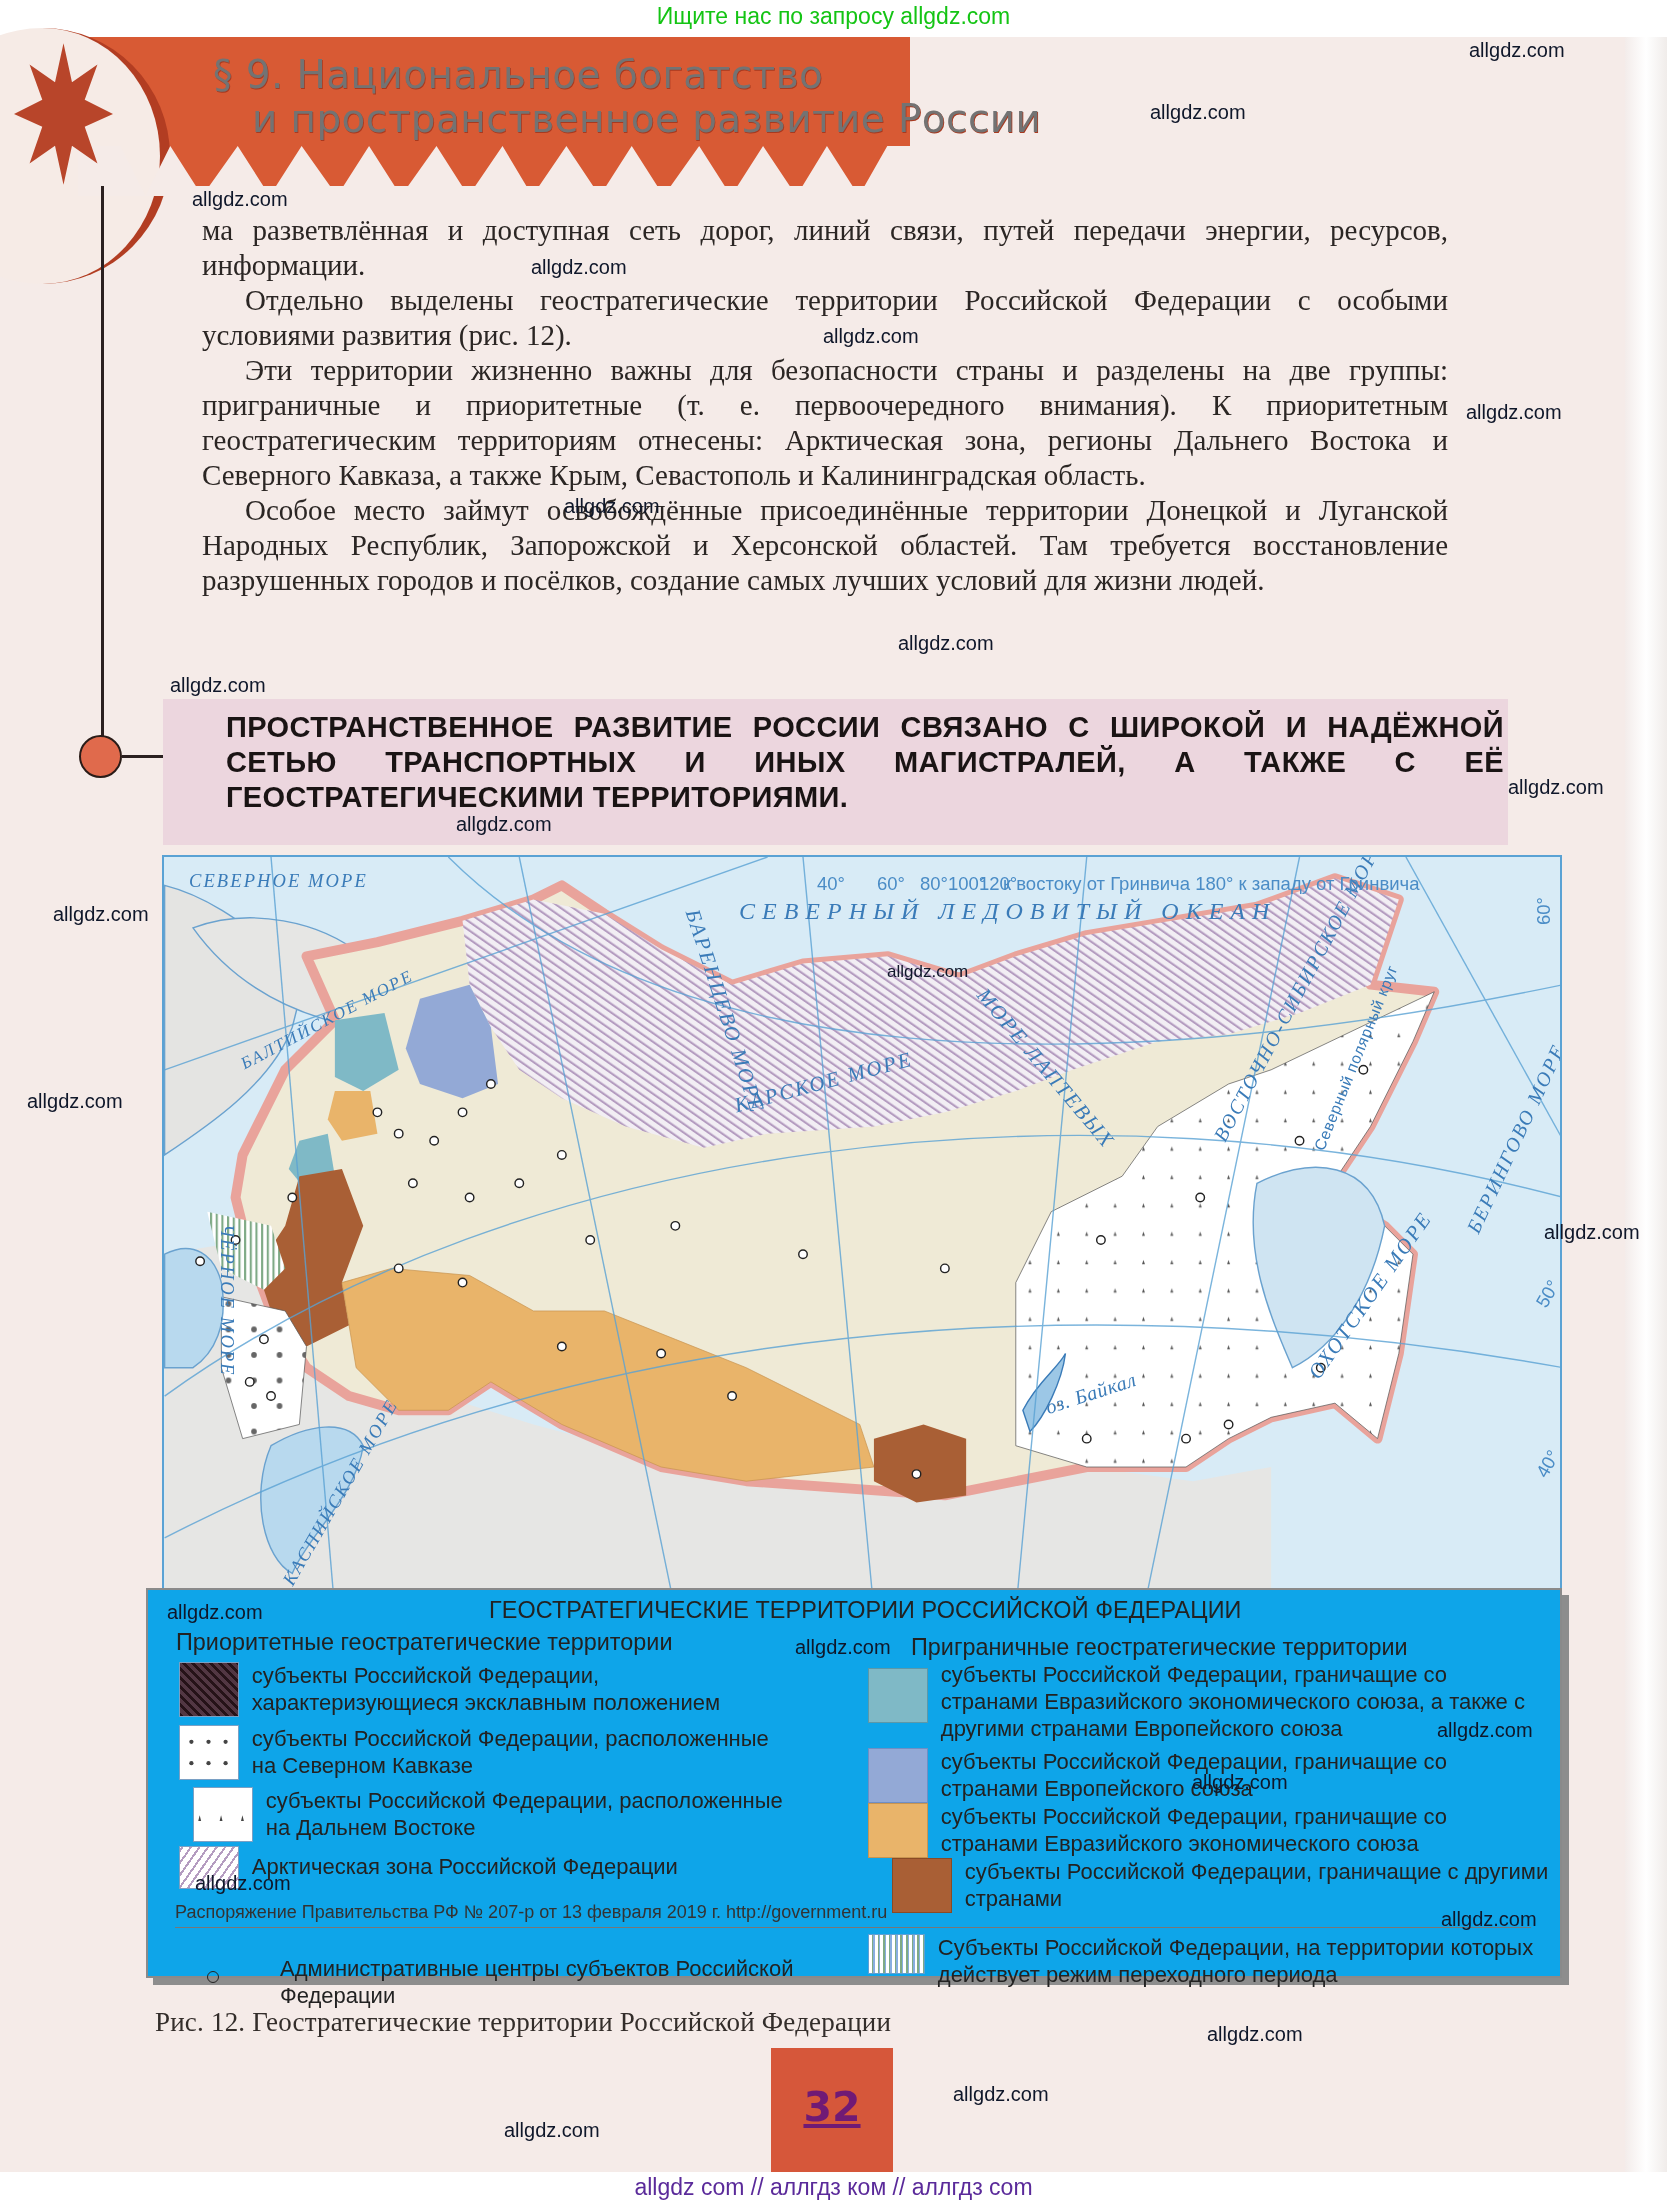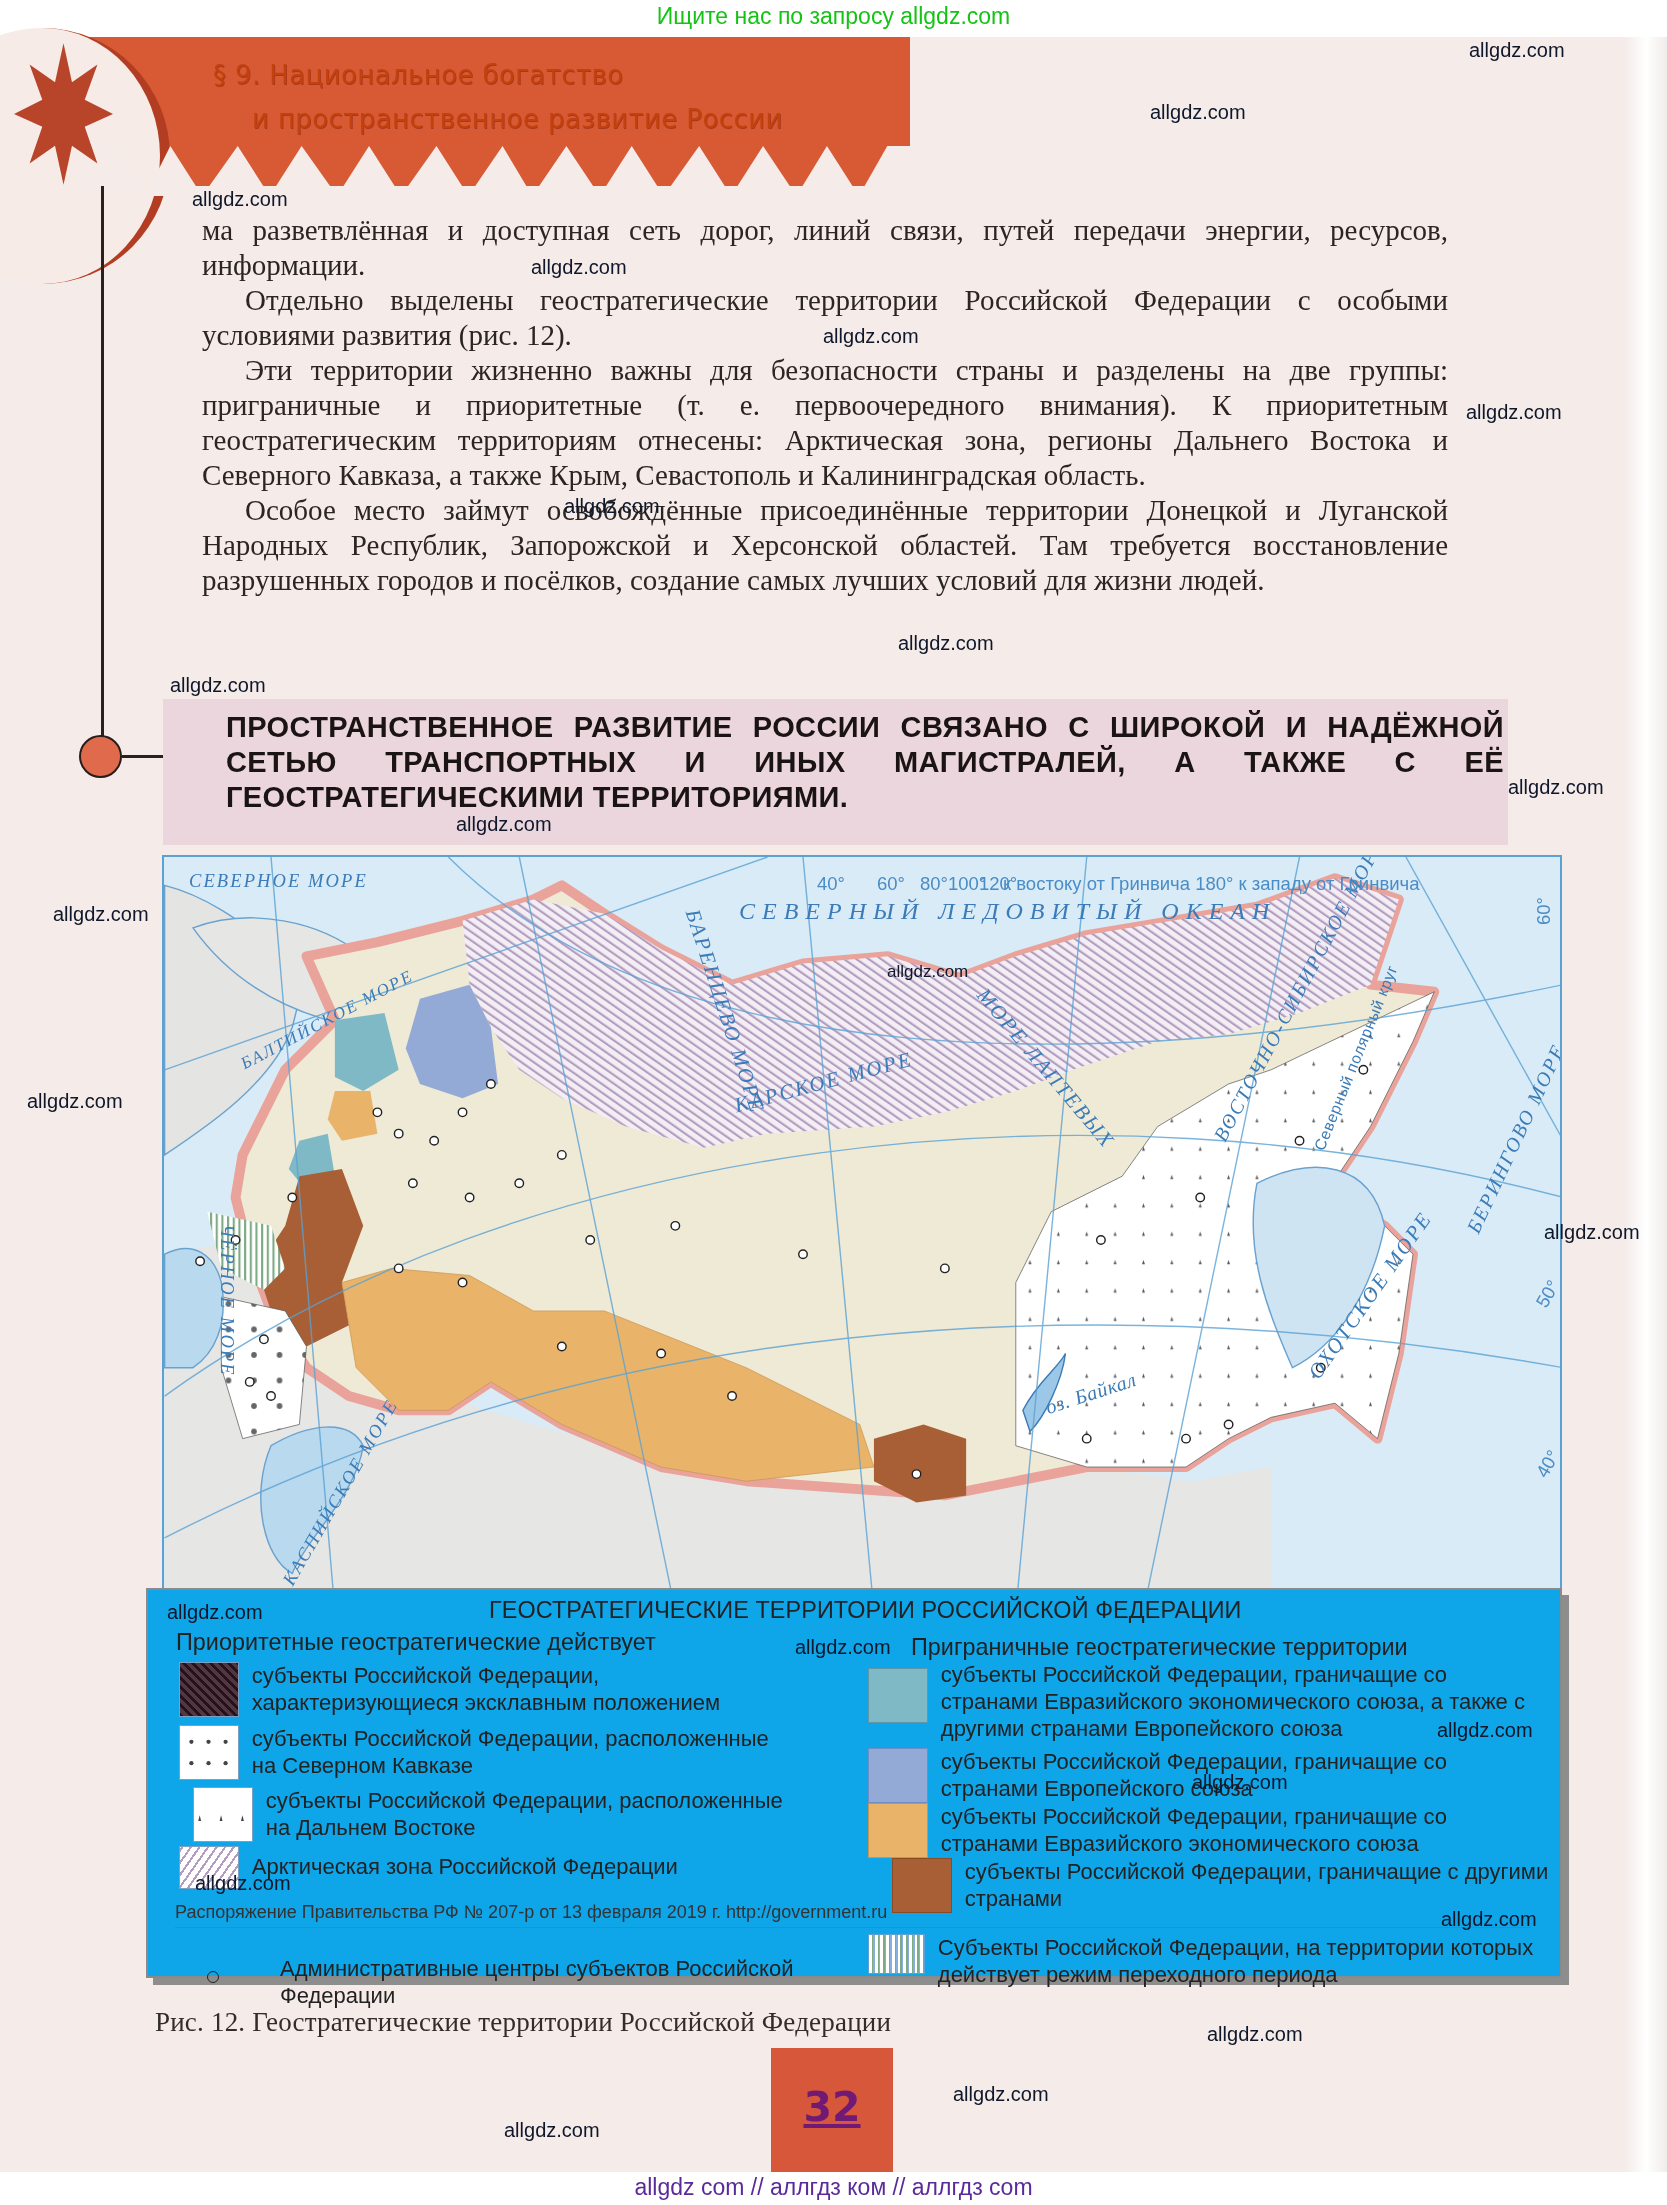"§ 9. Национальное богатство" .header-title { color: #c2410c -> #737373; font-size: 26px -> 39px }
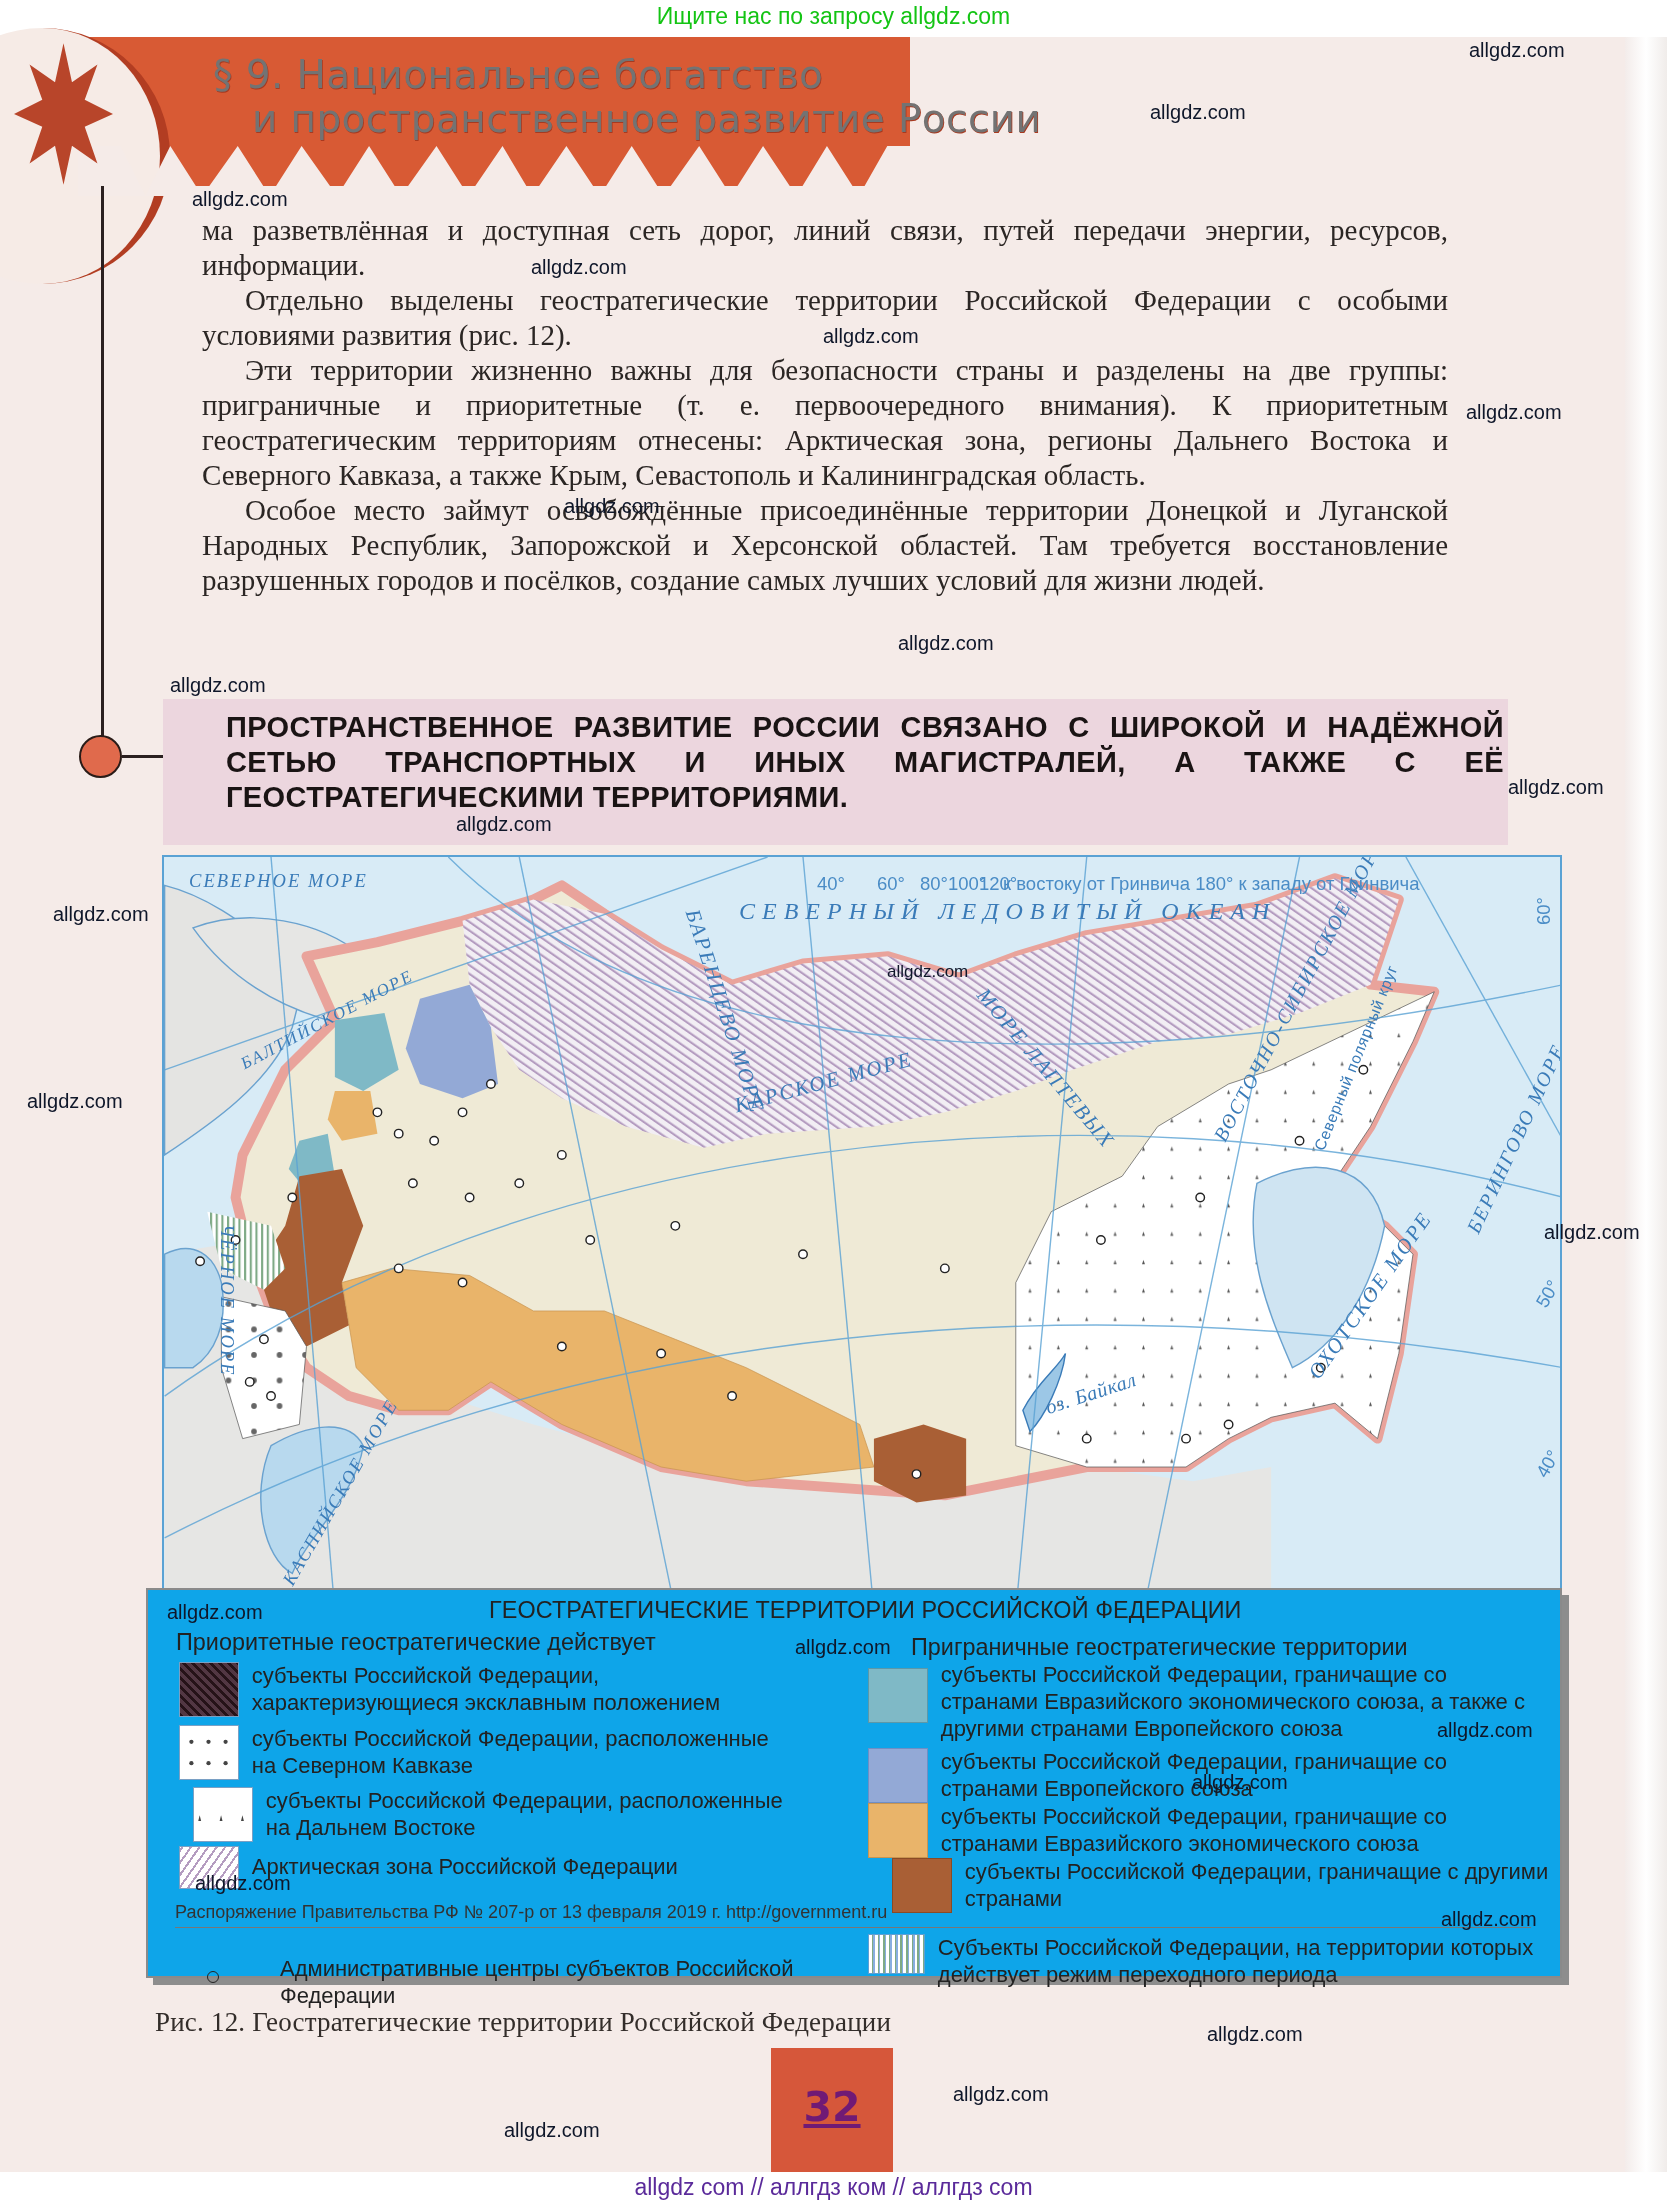"Приоритетные геостратегические действует" div.lg-head { text: действует -> территории }
